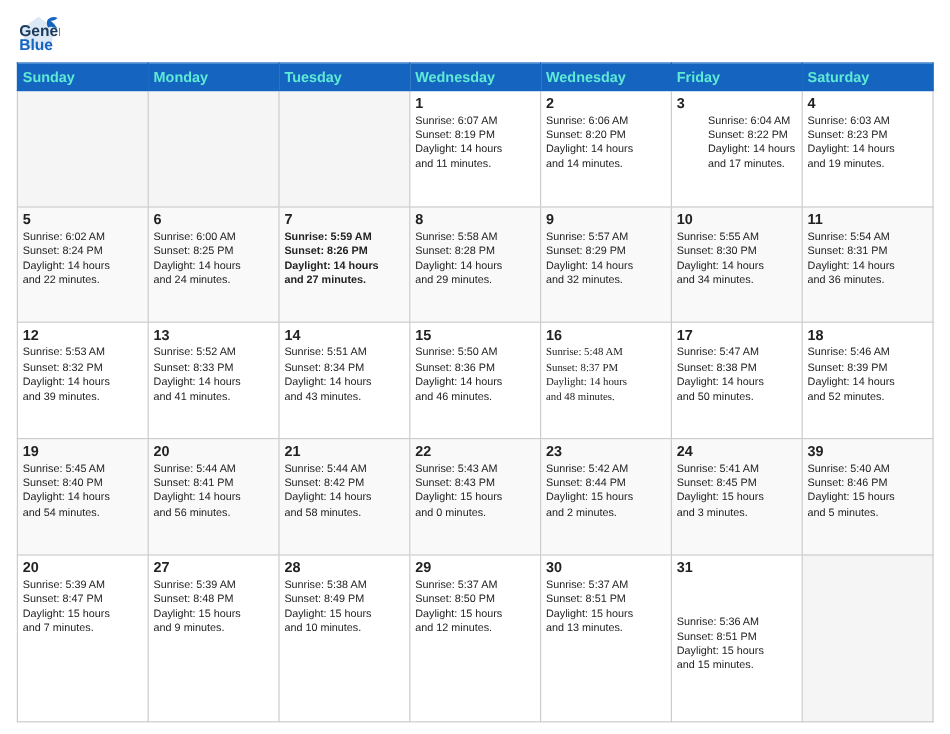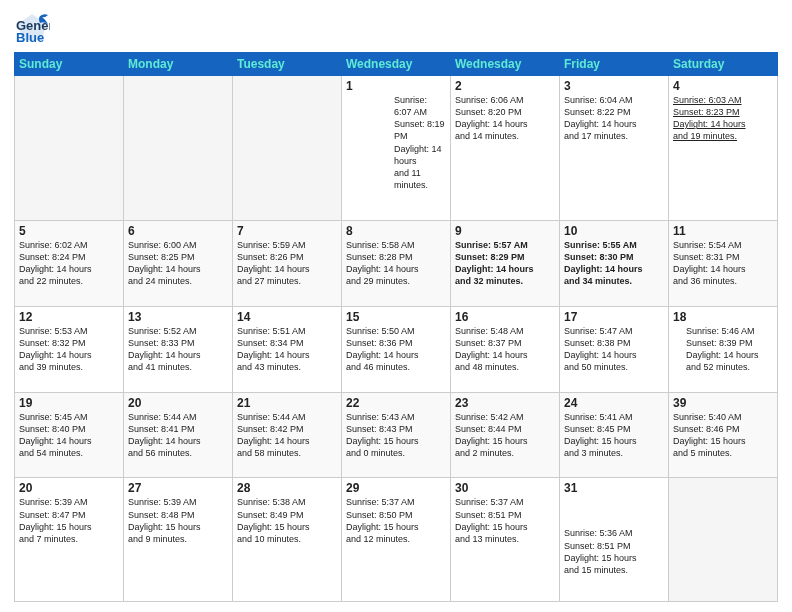"Sunrise: 6:07 AM" div.cell-info { margin-left: 48px -> none }
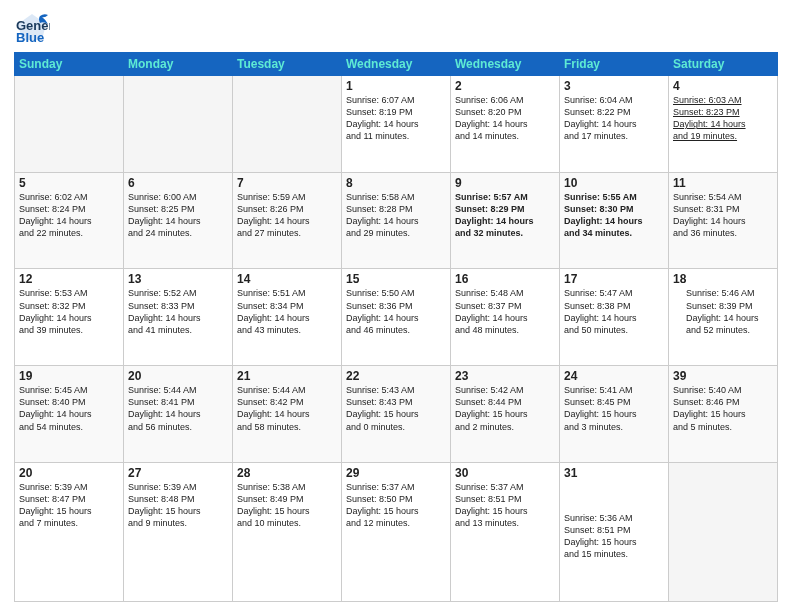"Sunrise: 6:04 AM" div.cell-info { margin-left: none -> 26px }
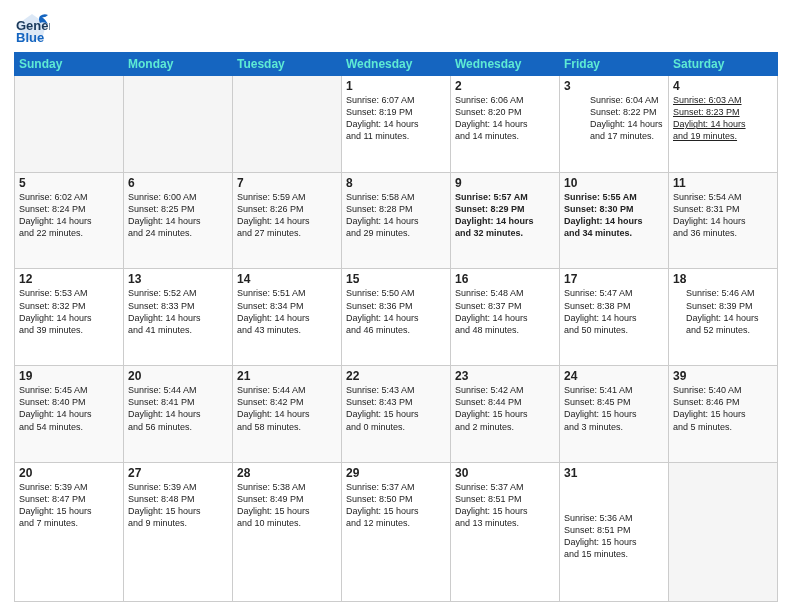"Sunrise: 6:03 AM" div.cell-info { text-decoration: underline -> none }
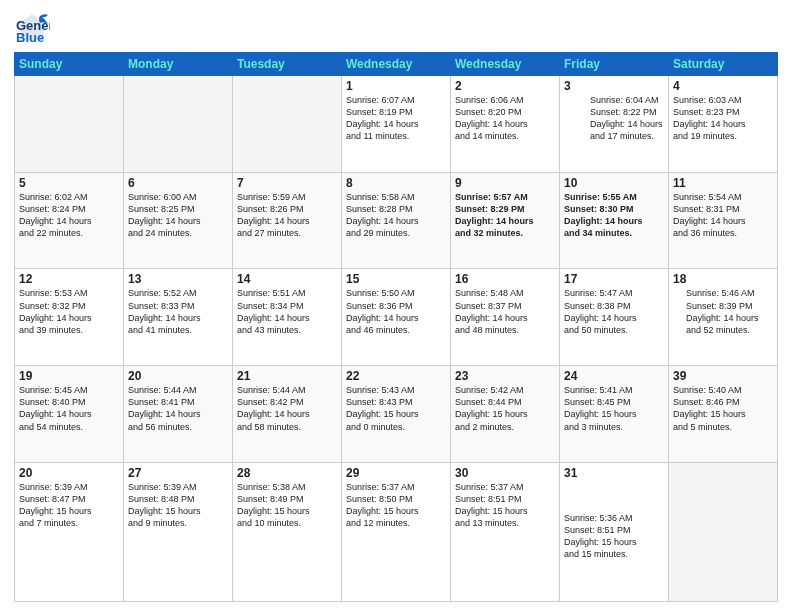"Sunrise: 5:59 AM" div.cell-info { font-weight: none -> bold }
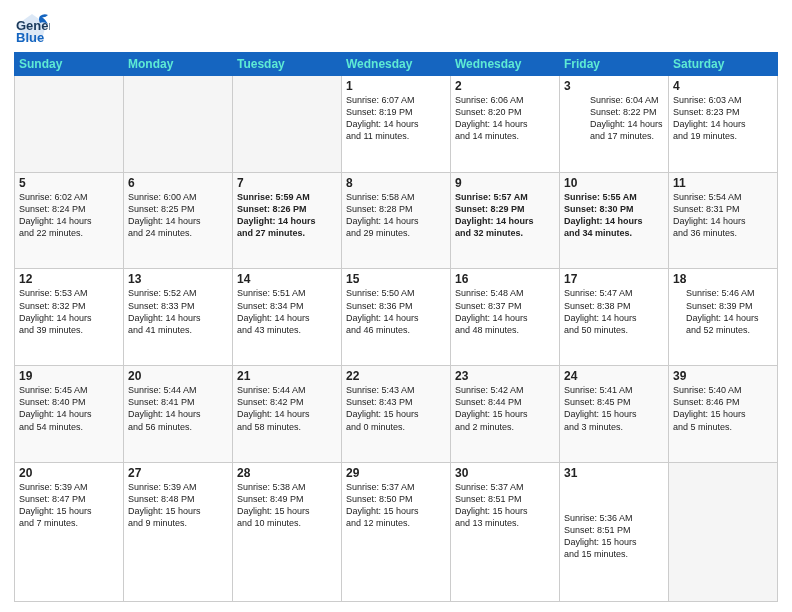"Sunrise: 5:57 AM" div.cell-info { font-weight: bold -> none }
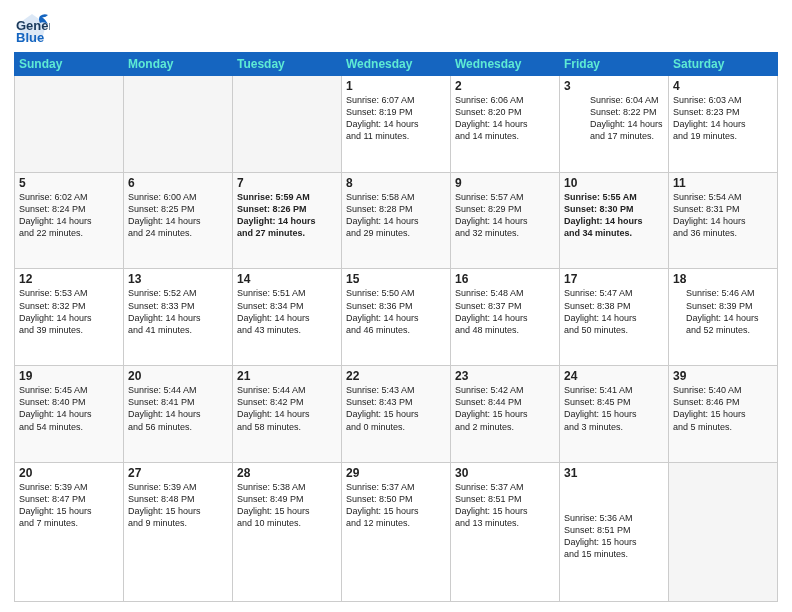"Sunrise: 5:55 AM" div.cell-info { font-weight: bold -> none }
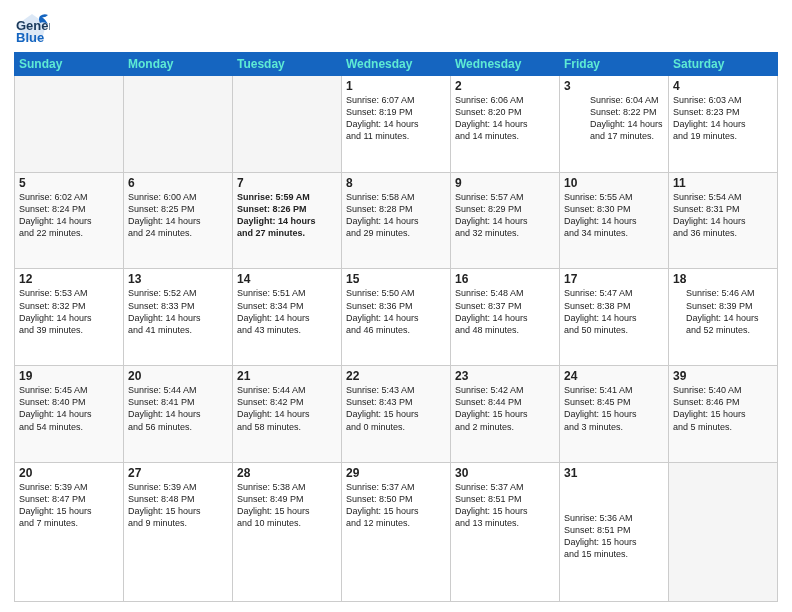"Sunrise: 5:48 AM" div.cell-info { font-family: none -> Liberation Serif, serif }
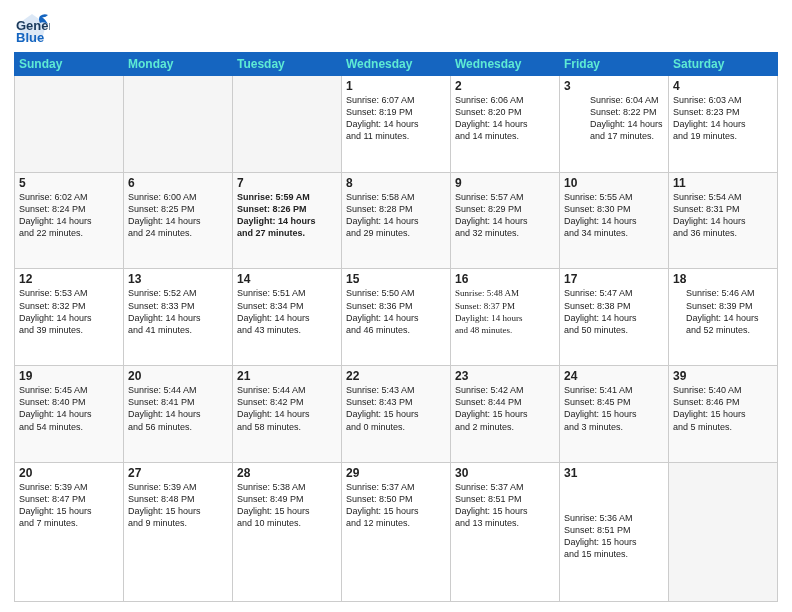"Sunrise: 5:46 AM" div.cell-info { margin-left: 13px -> none }
